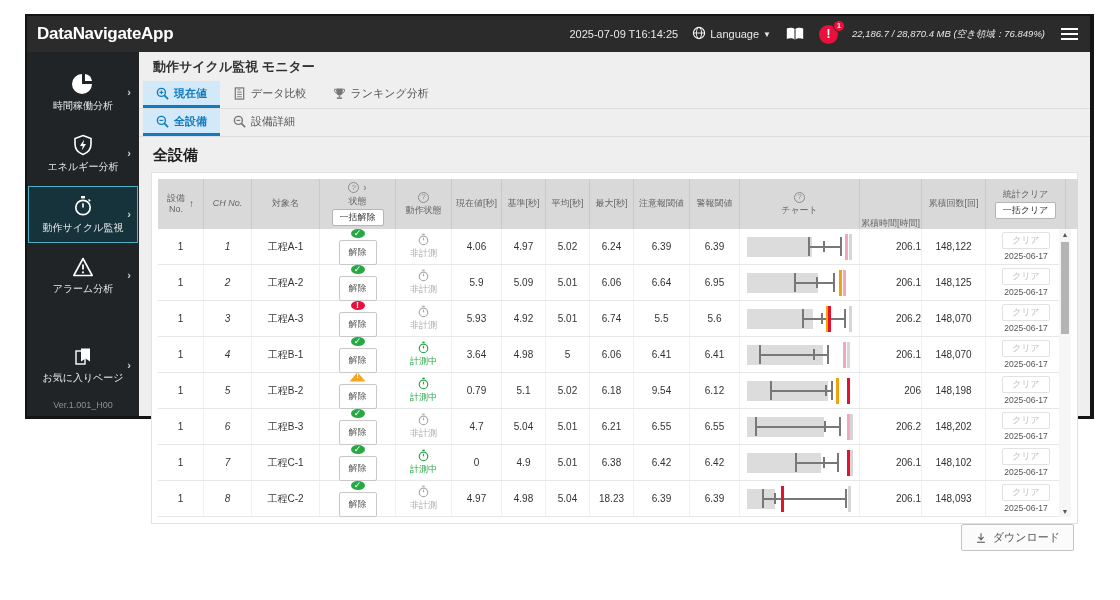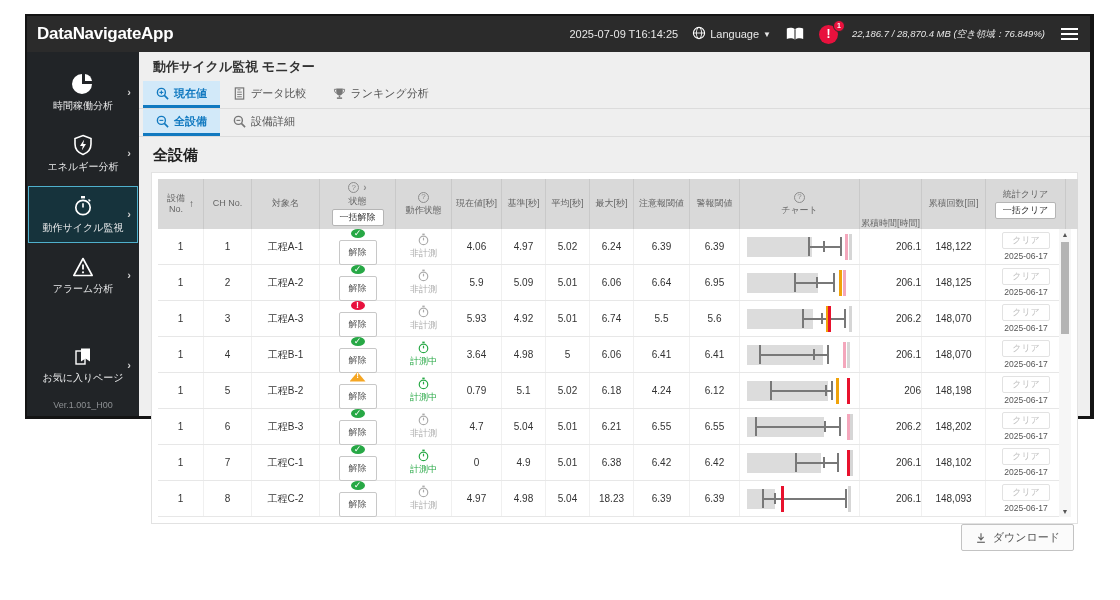"CH No." .c-ch { font-style: none -> italic }
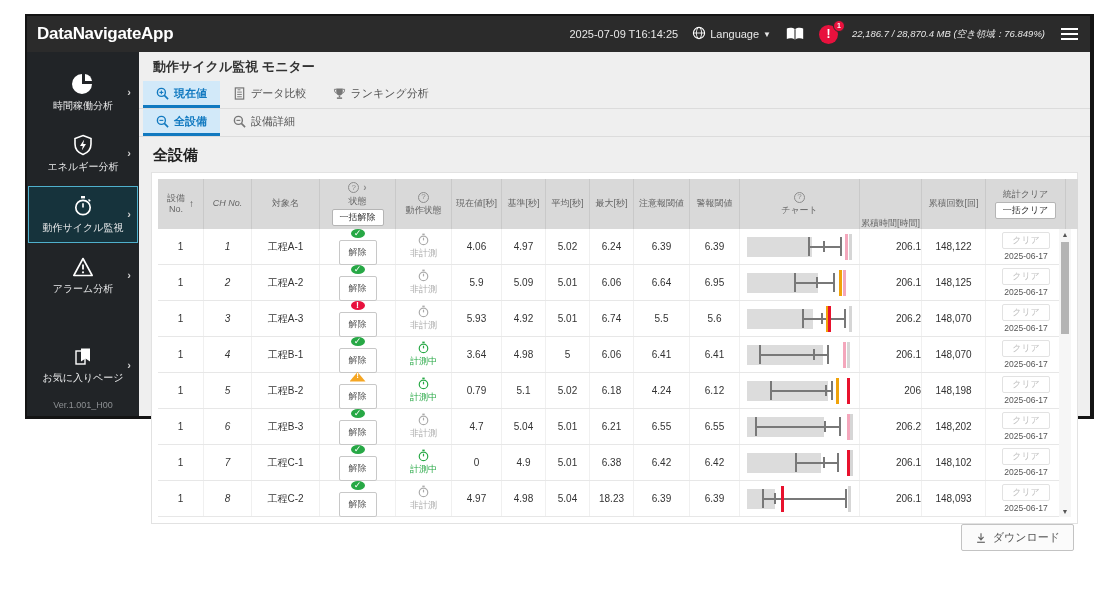"4.24" div.cell { text: 4.24 -> 9.54 }
